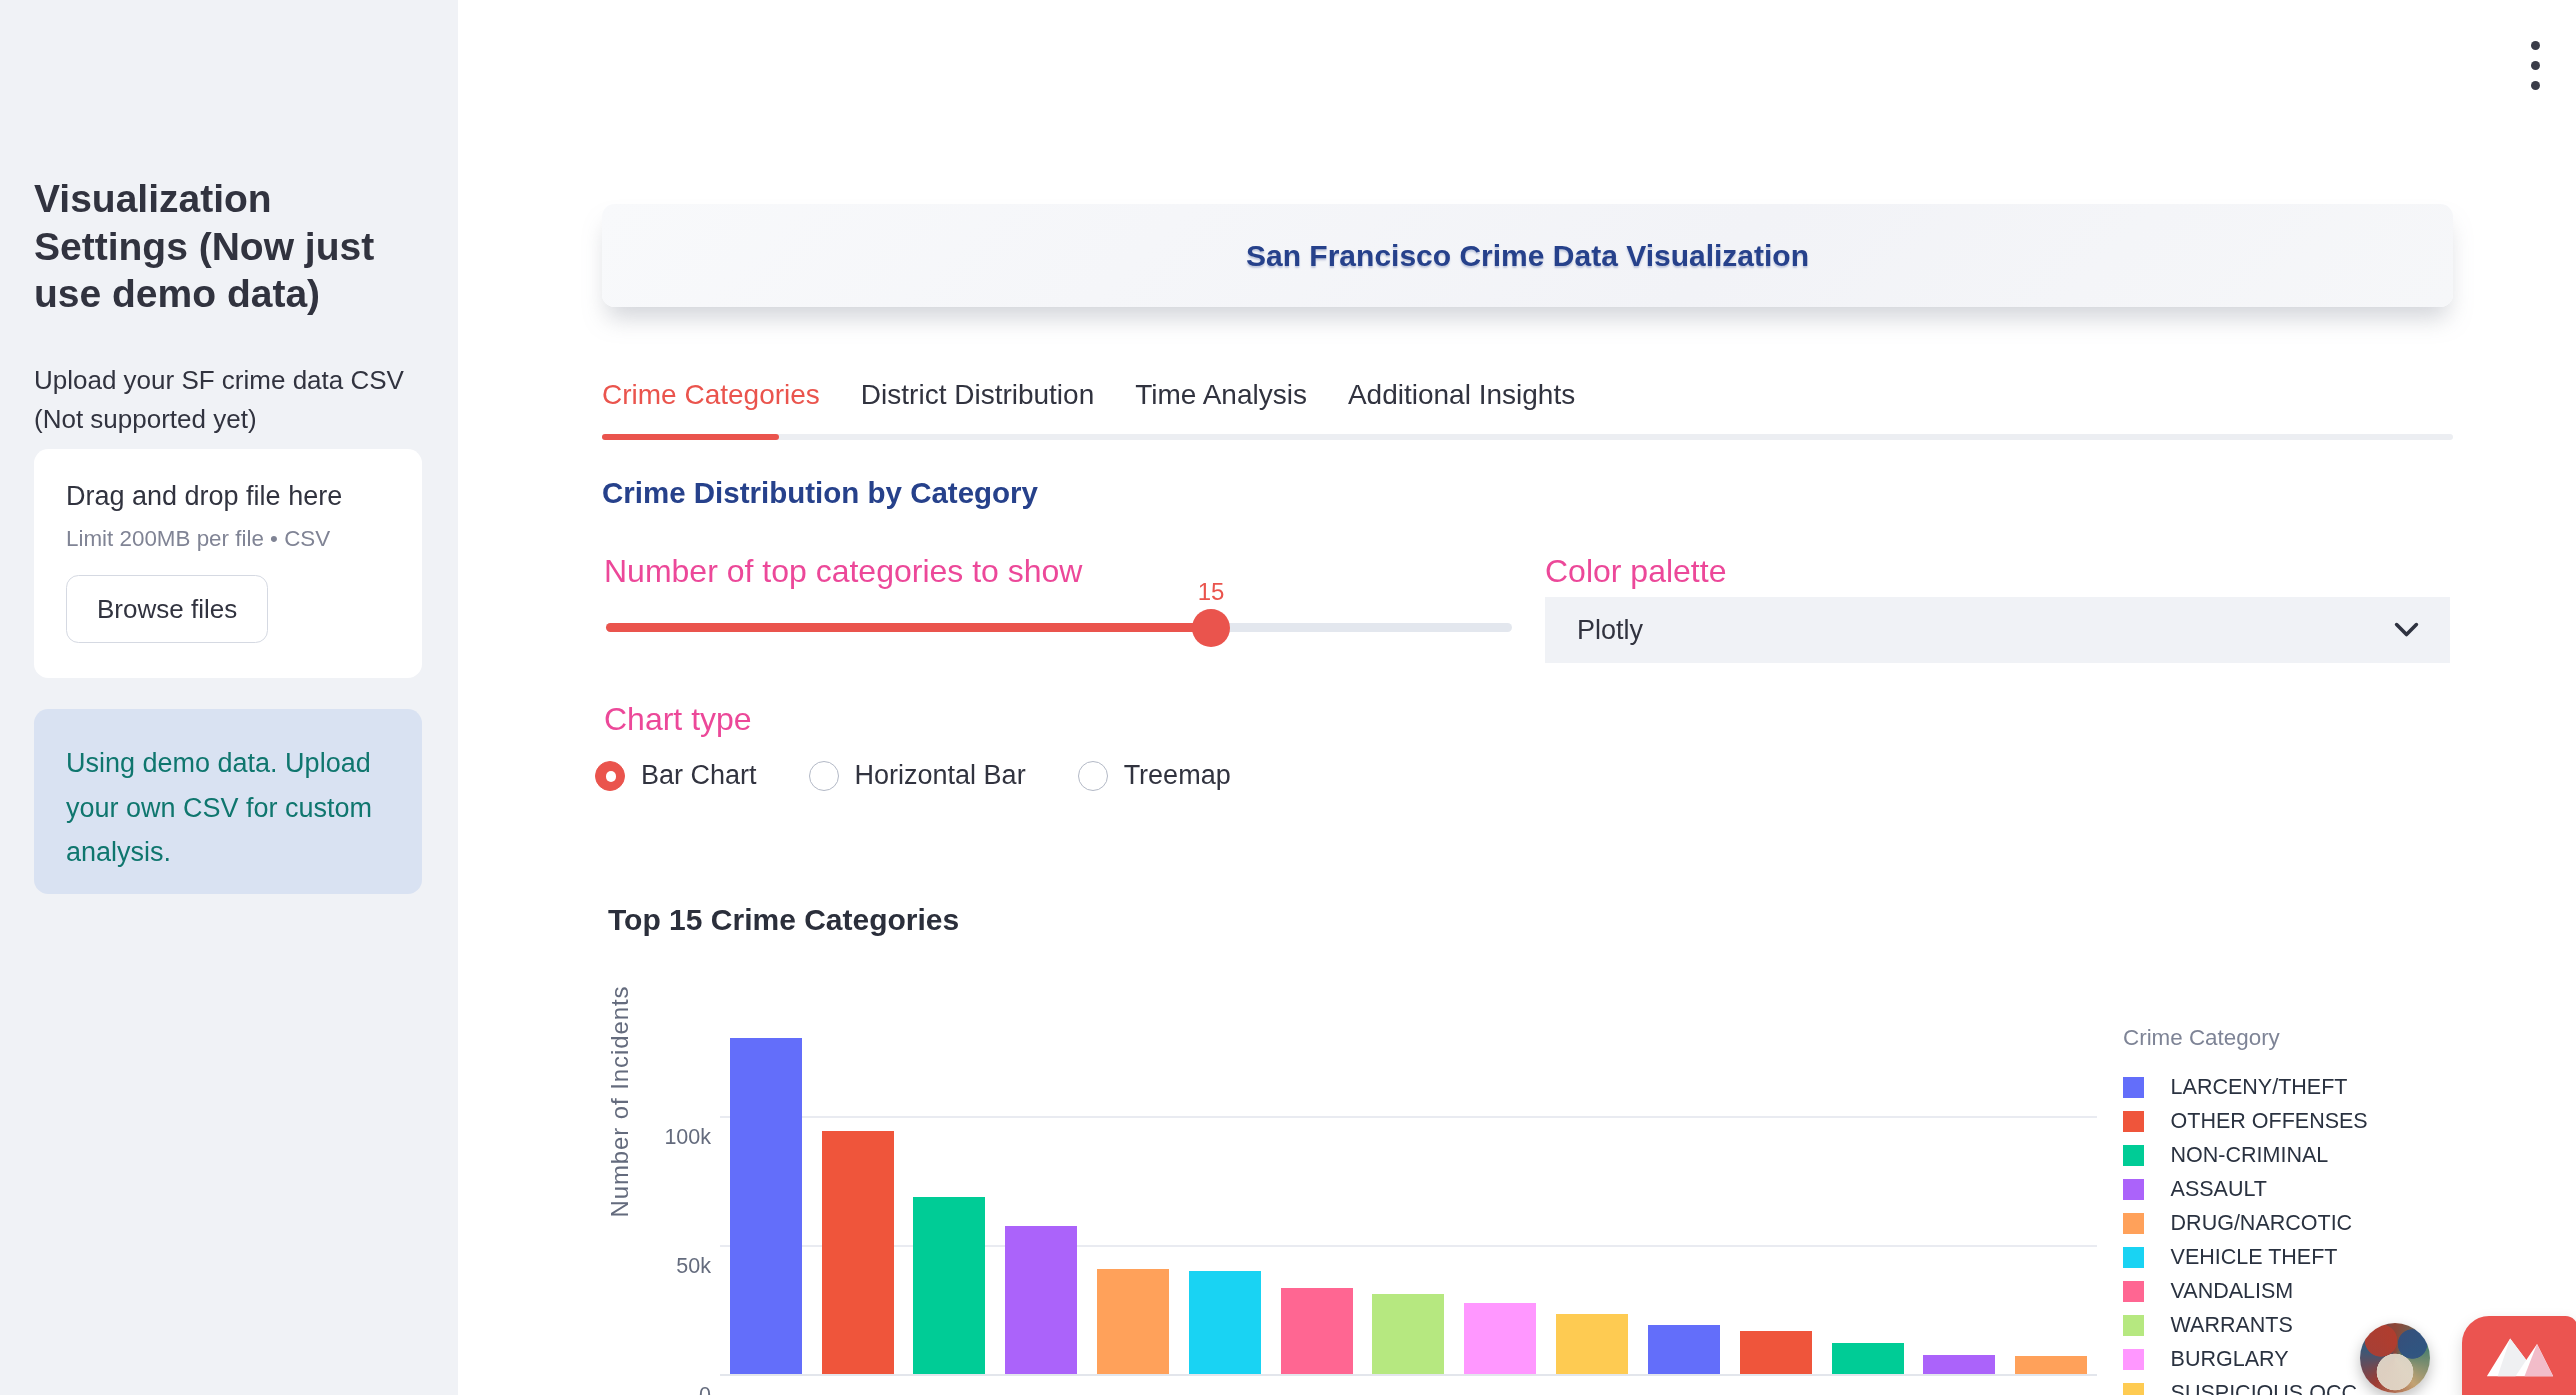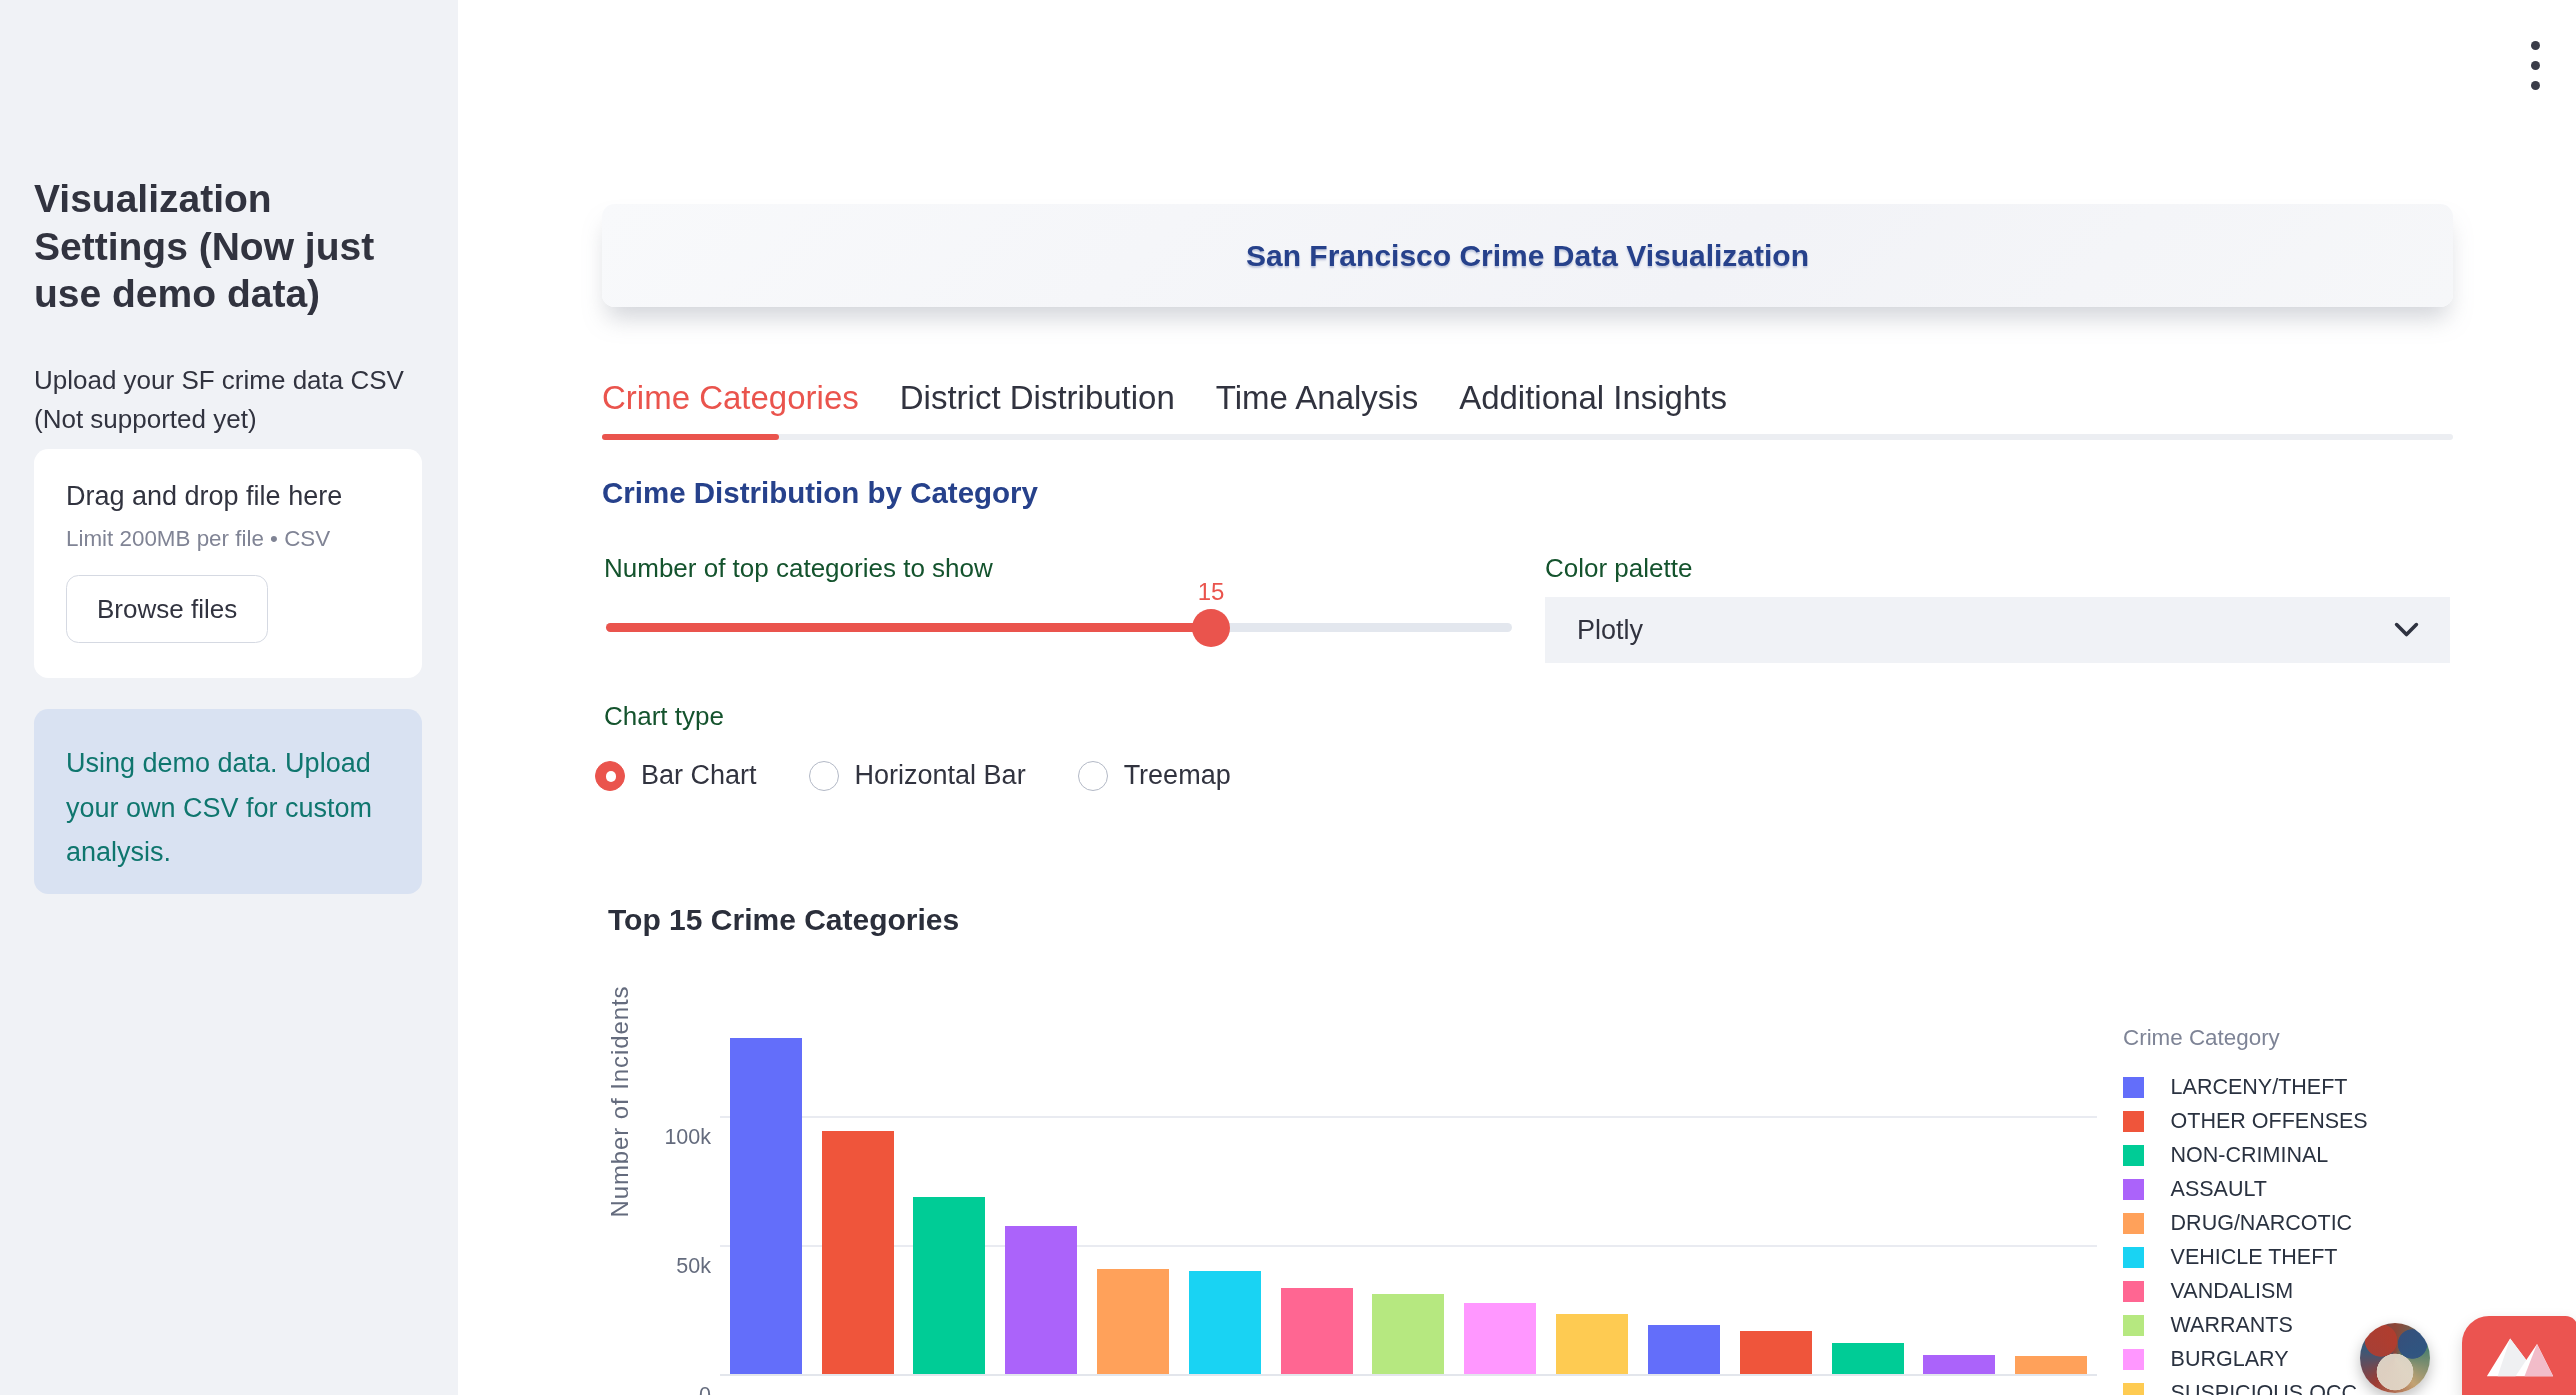"Crime Categories" .tab { font-size: 33px -> 28px }
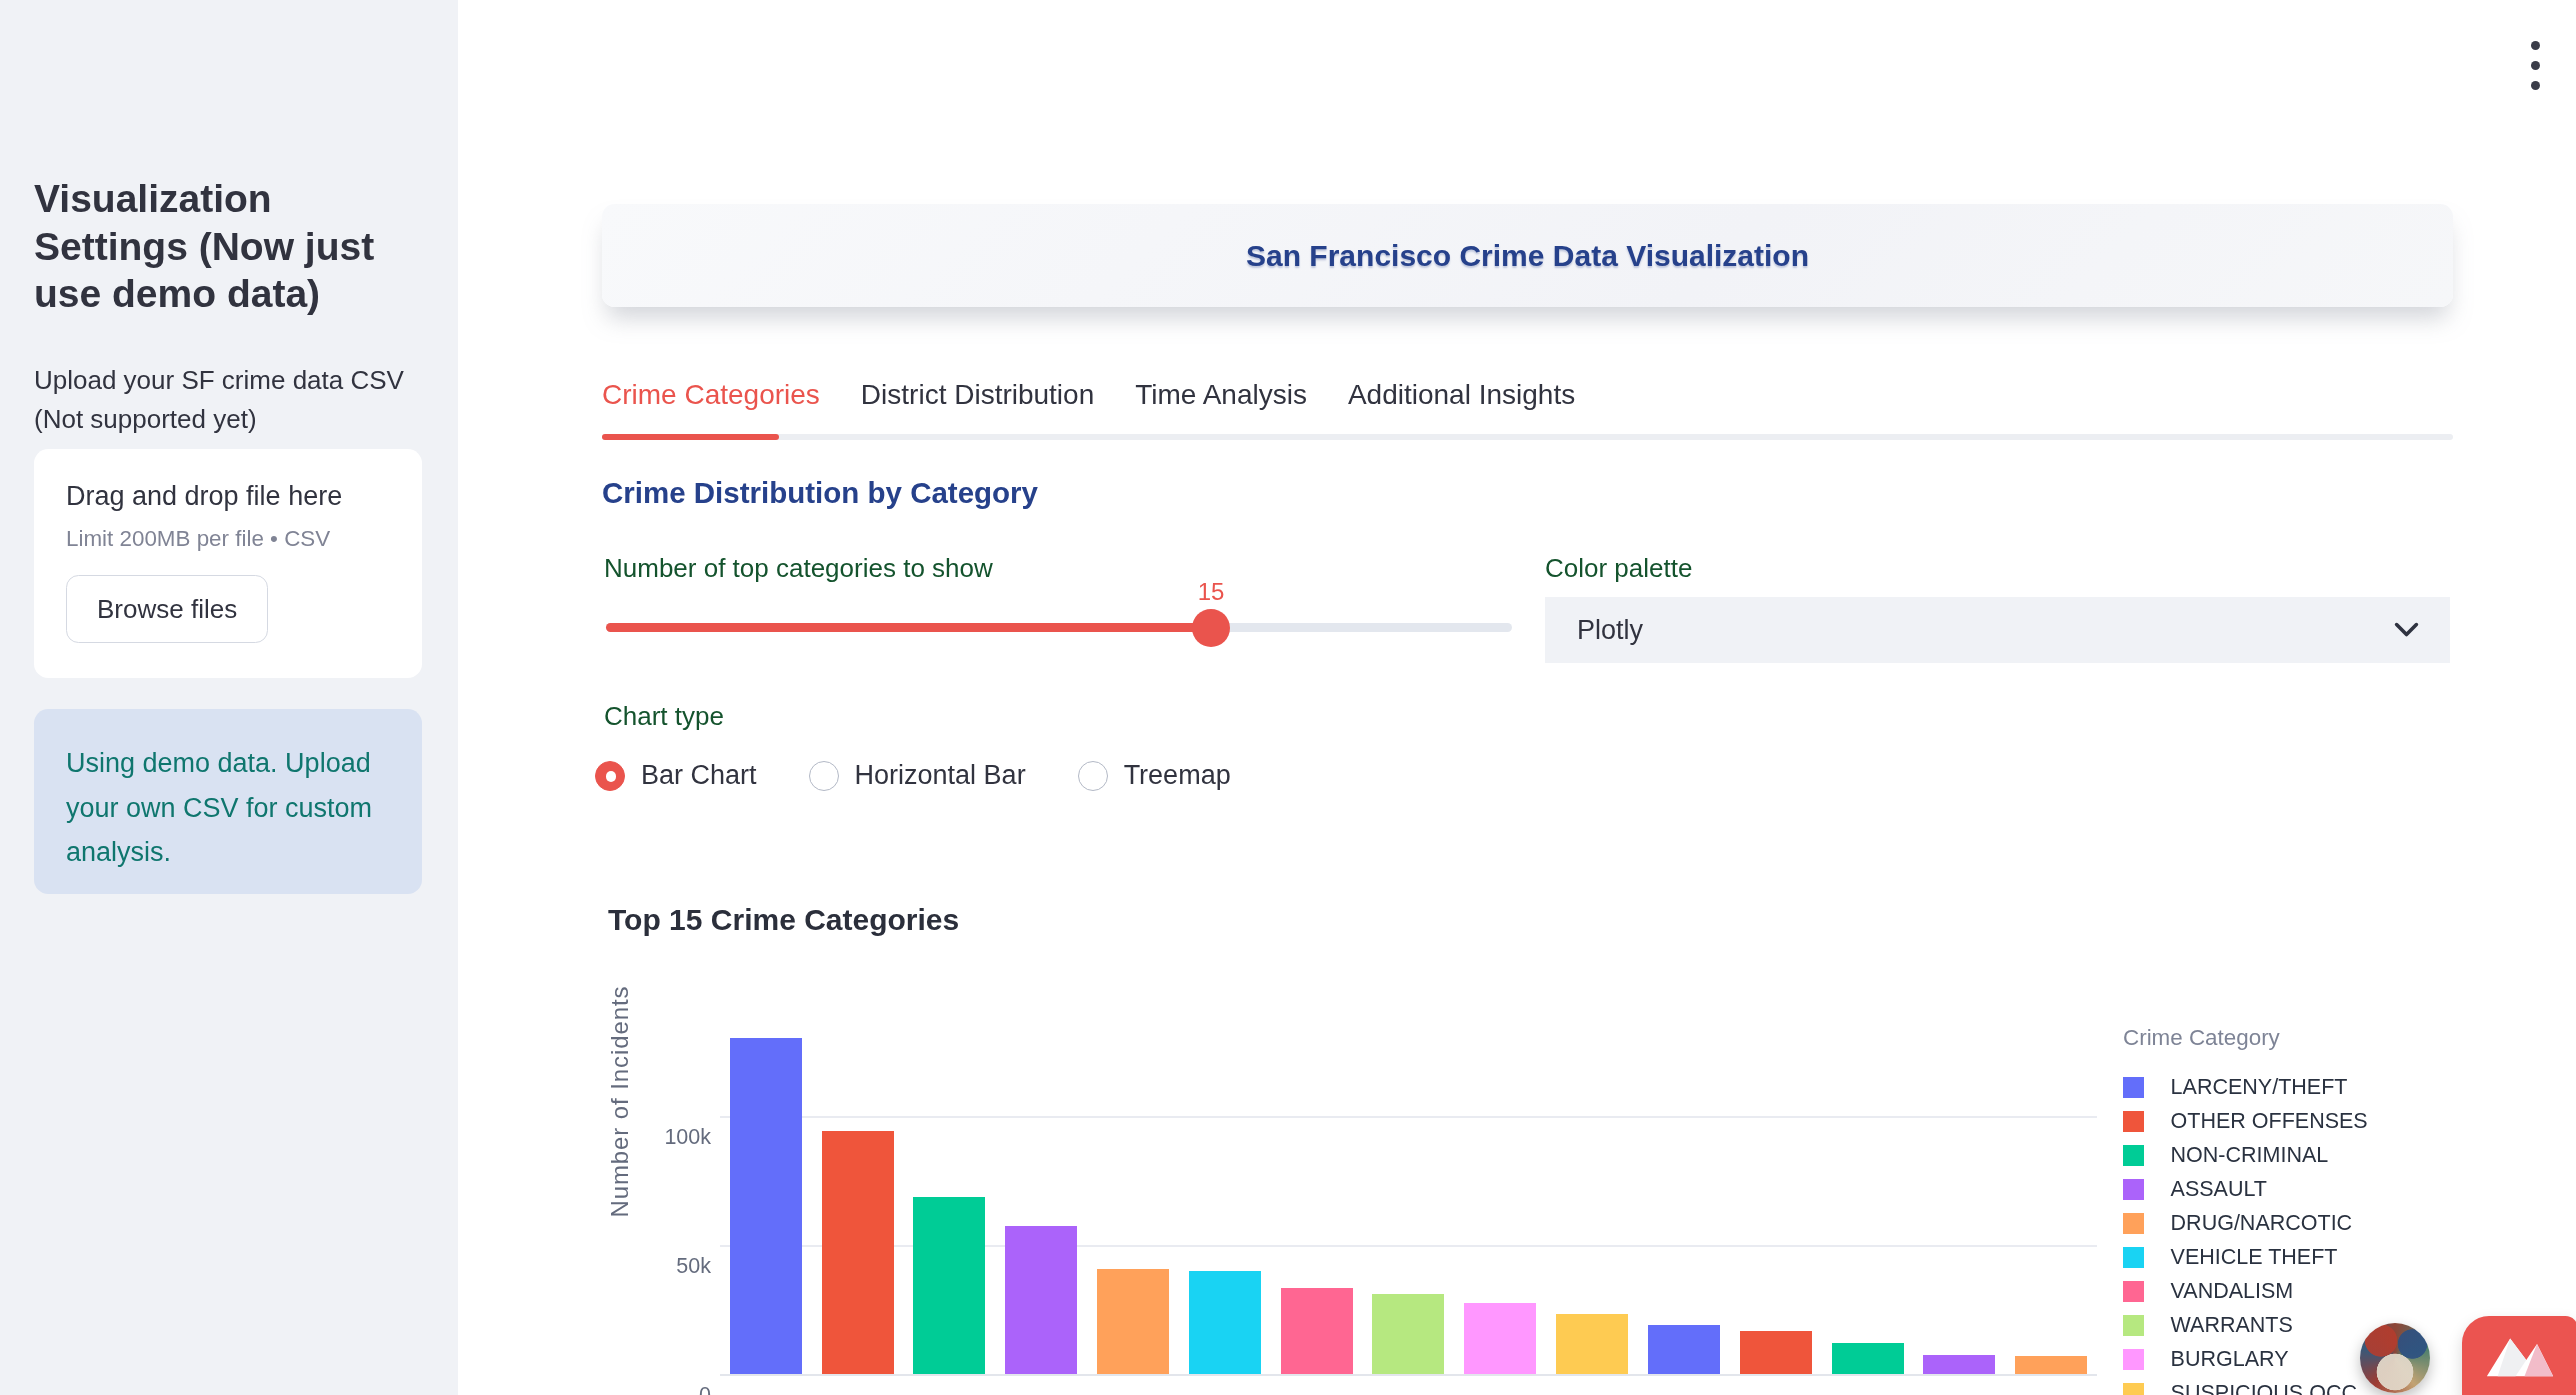"Number of top categories to" .ctl-label { color: #14532d -> #ec4899; font-size: 26px -> 32px }
